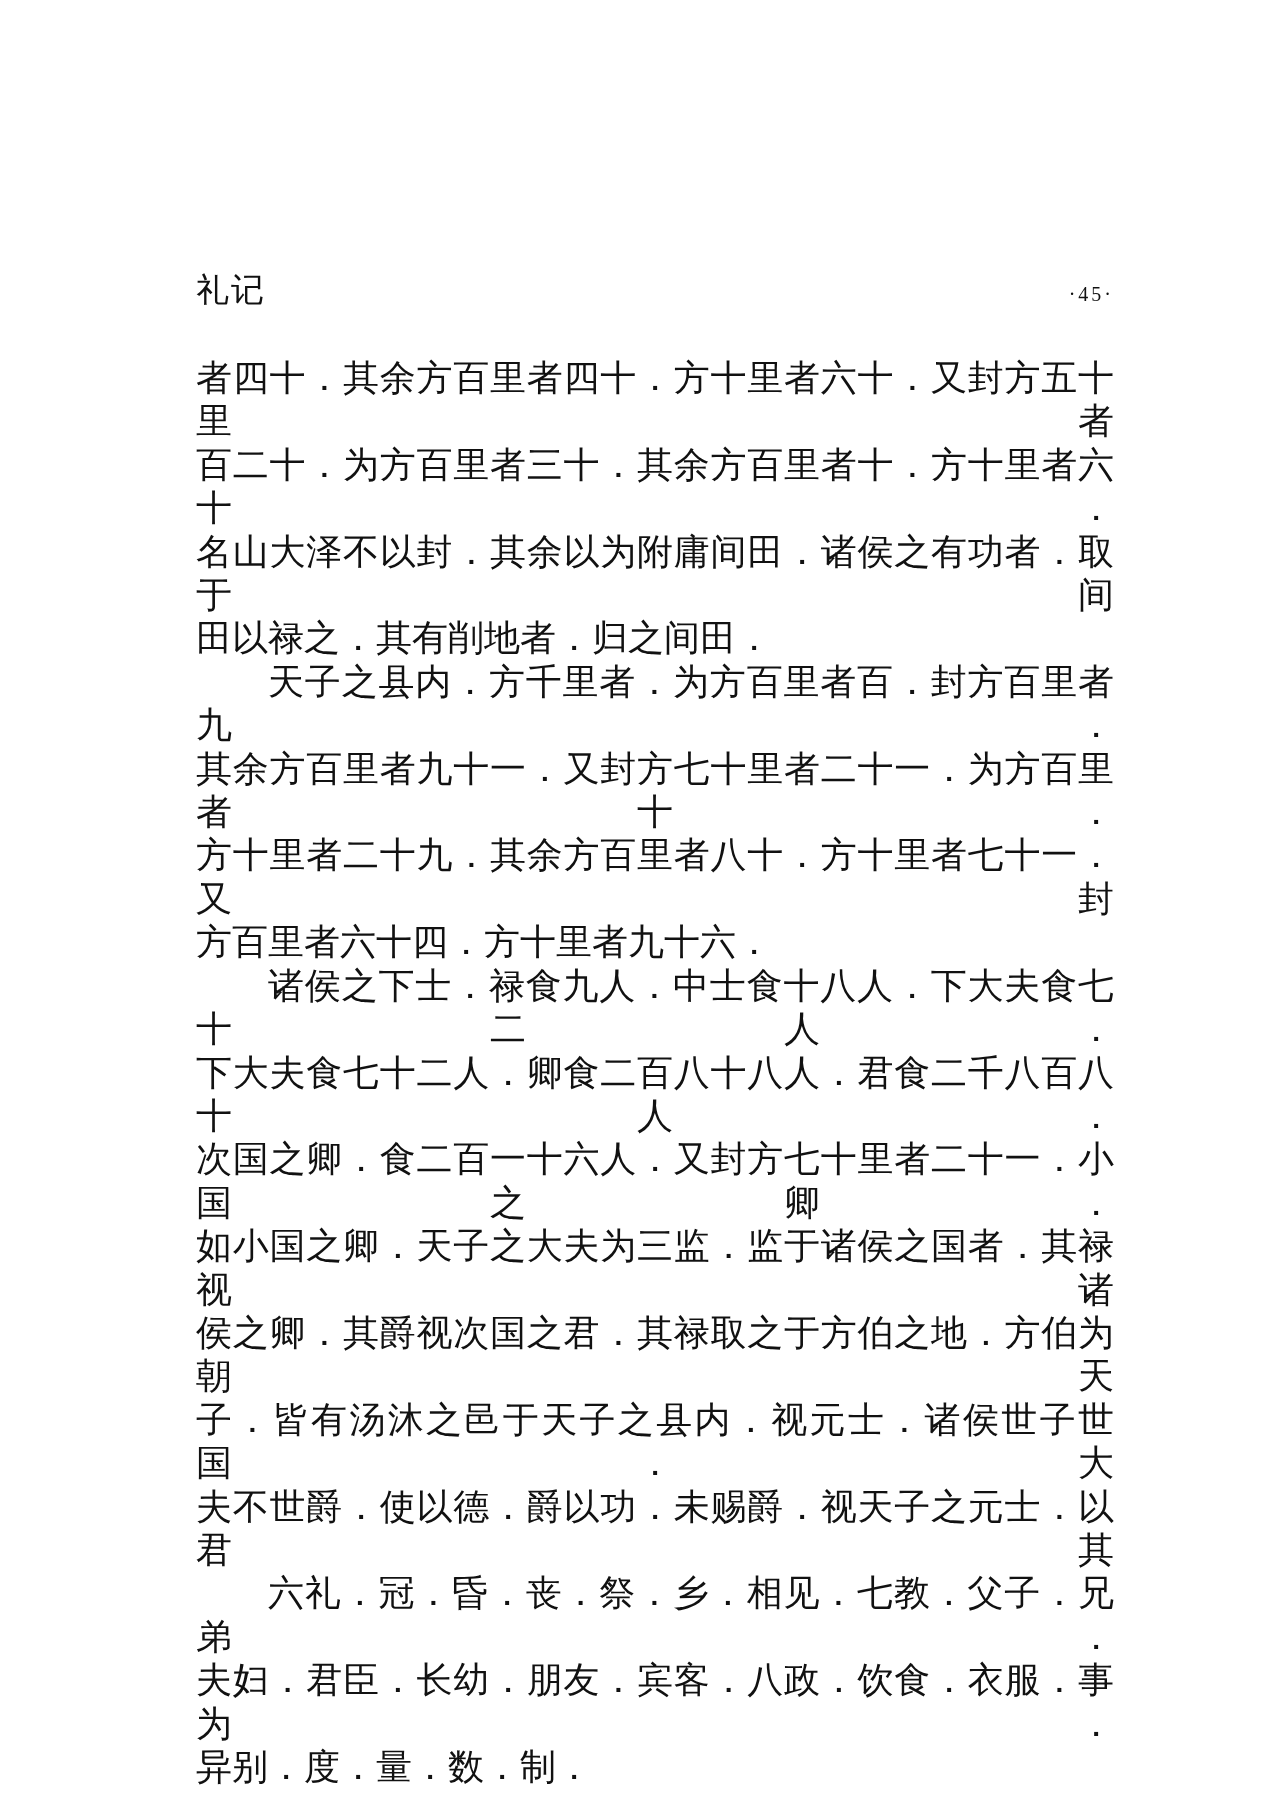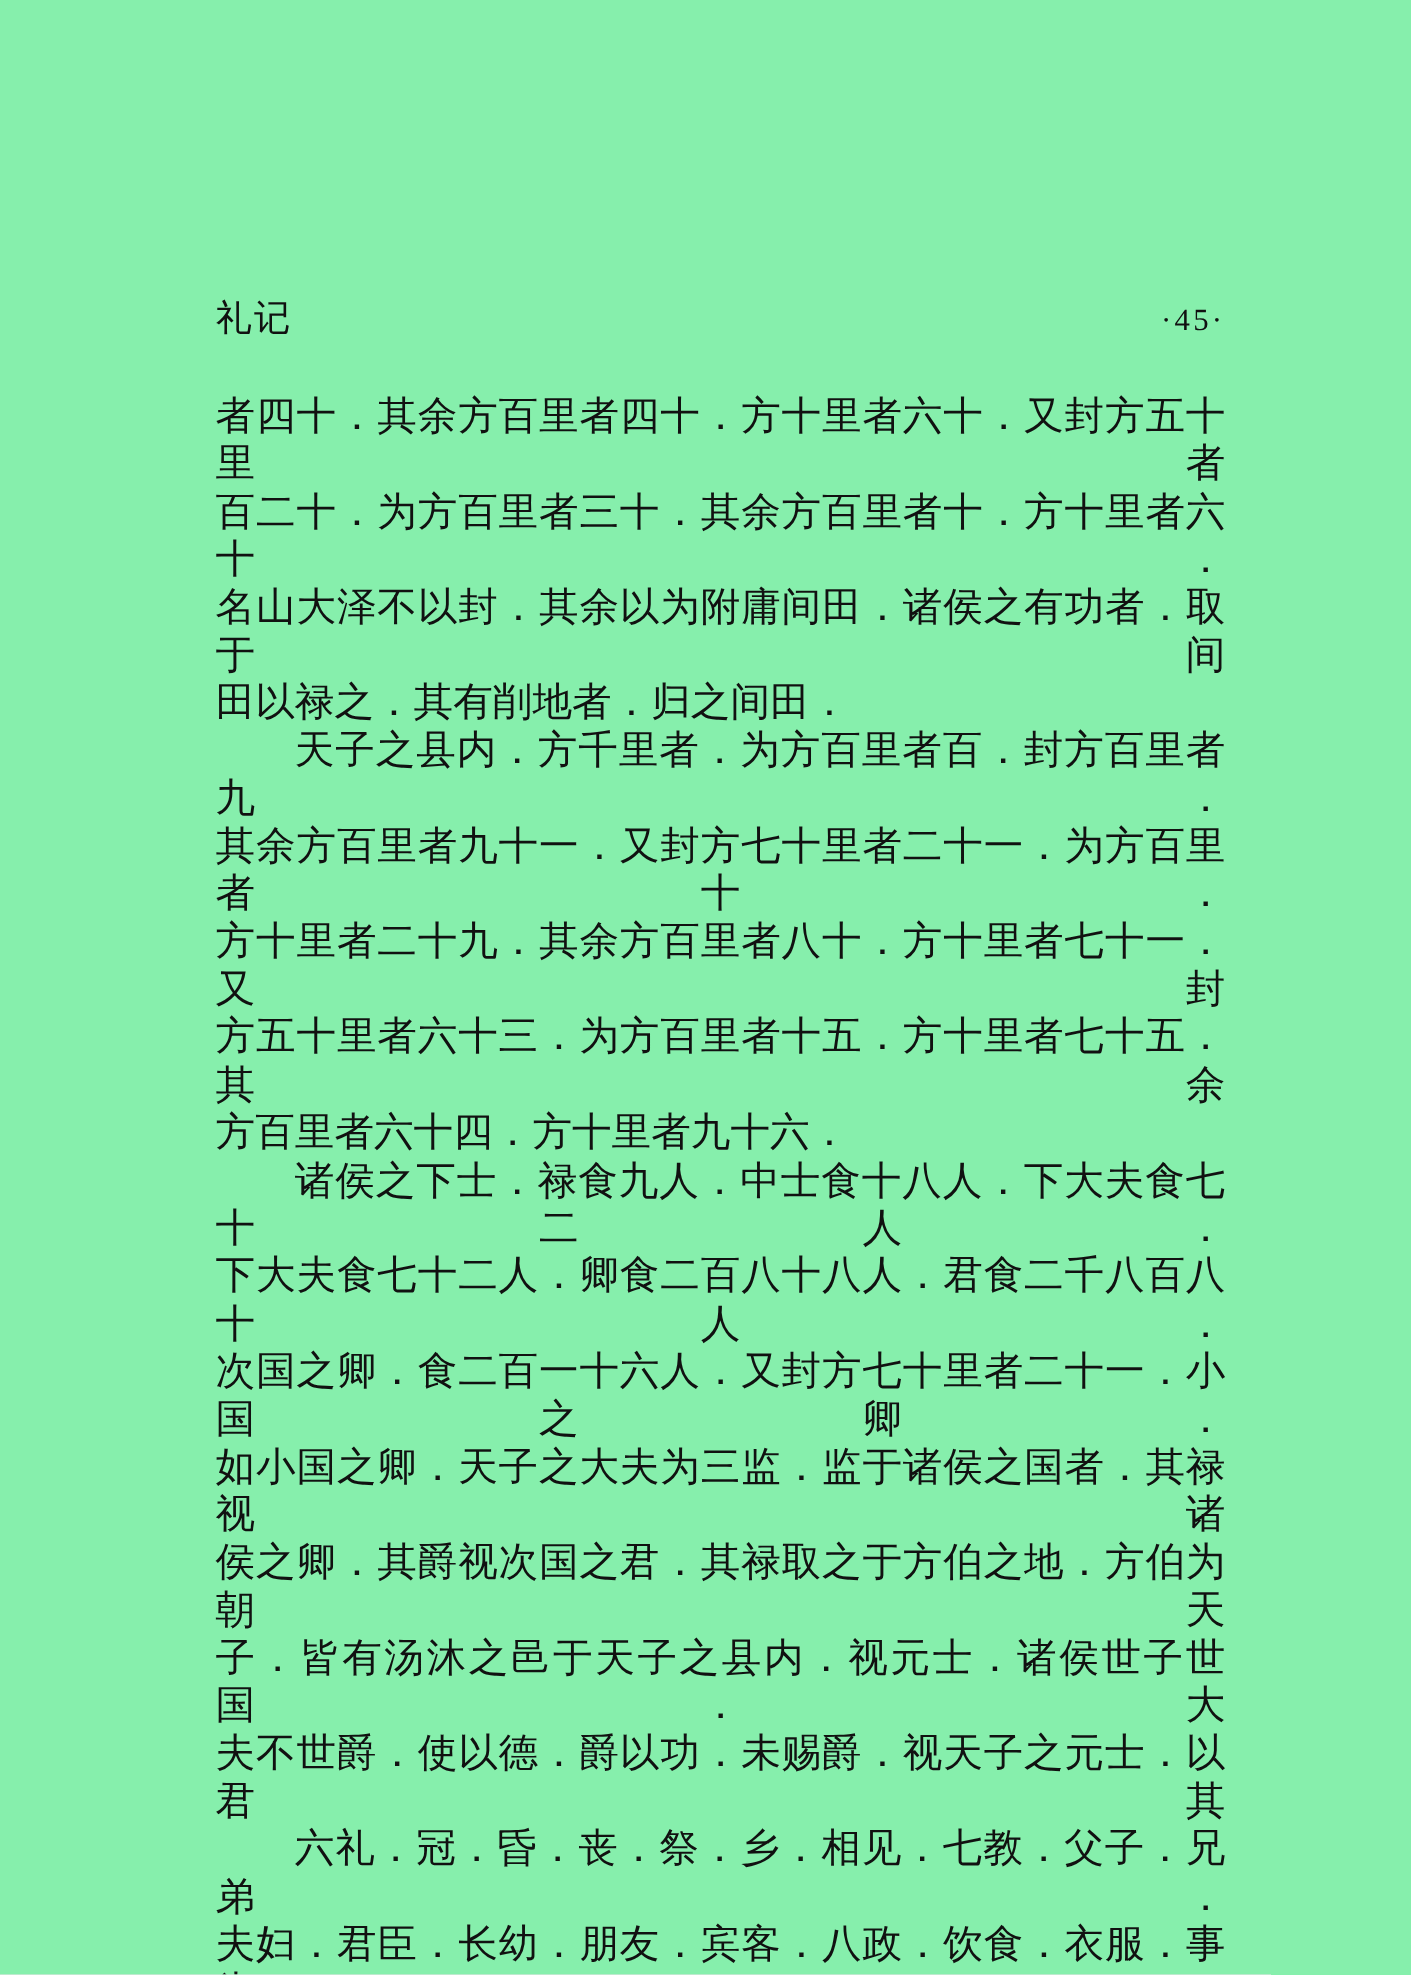"礼记" .page { background: #86efac -> #ffffff }
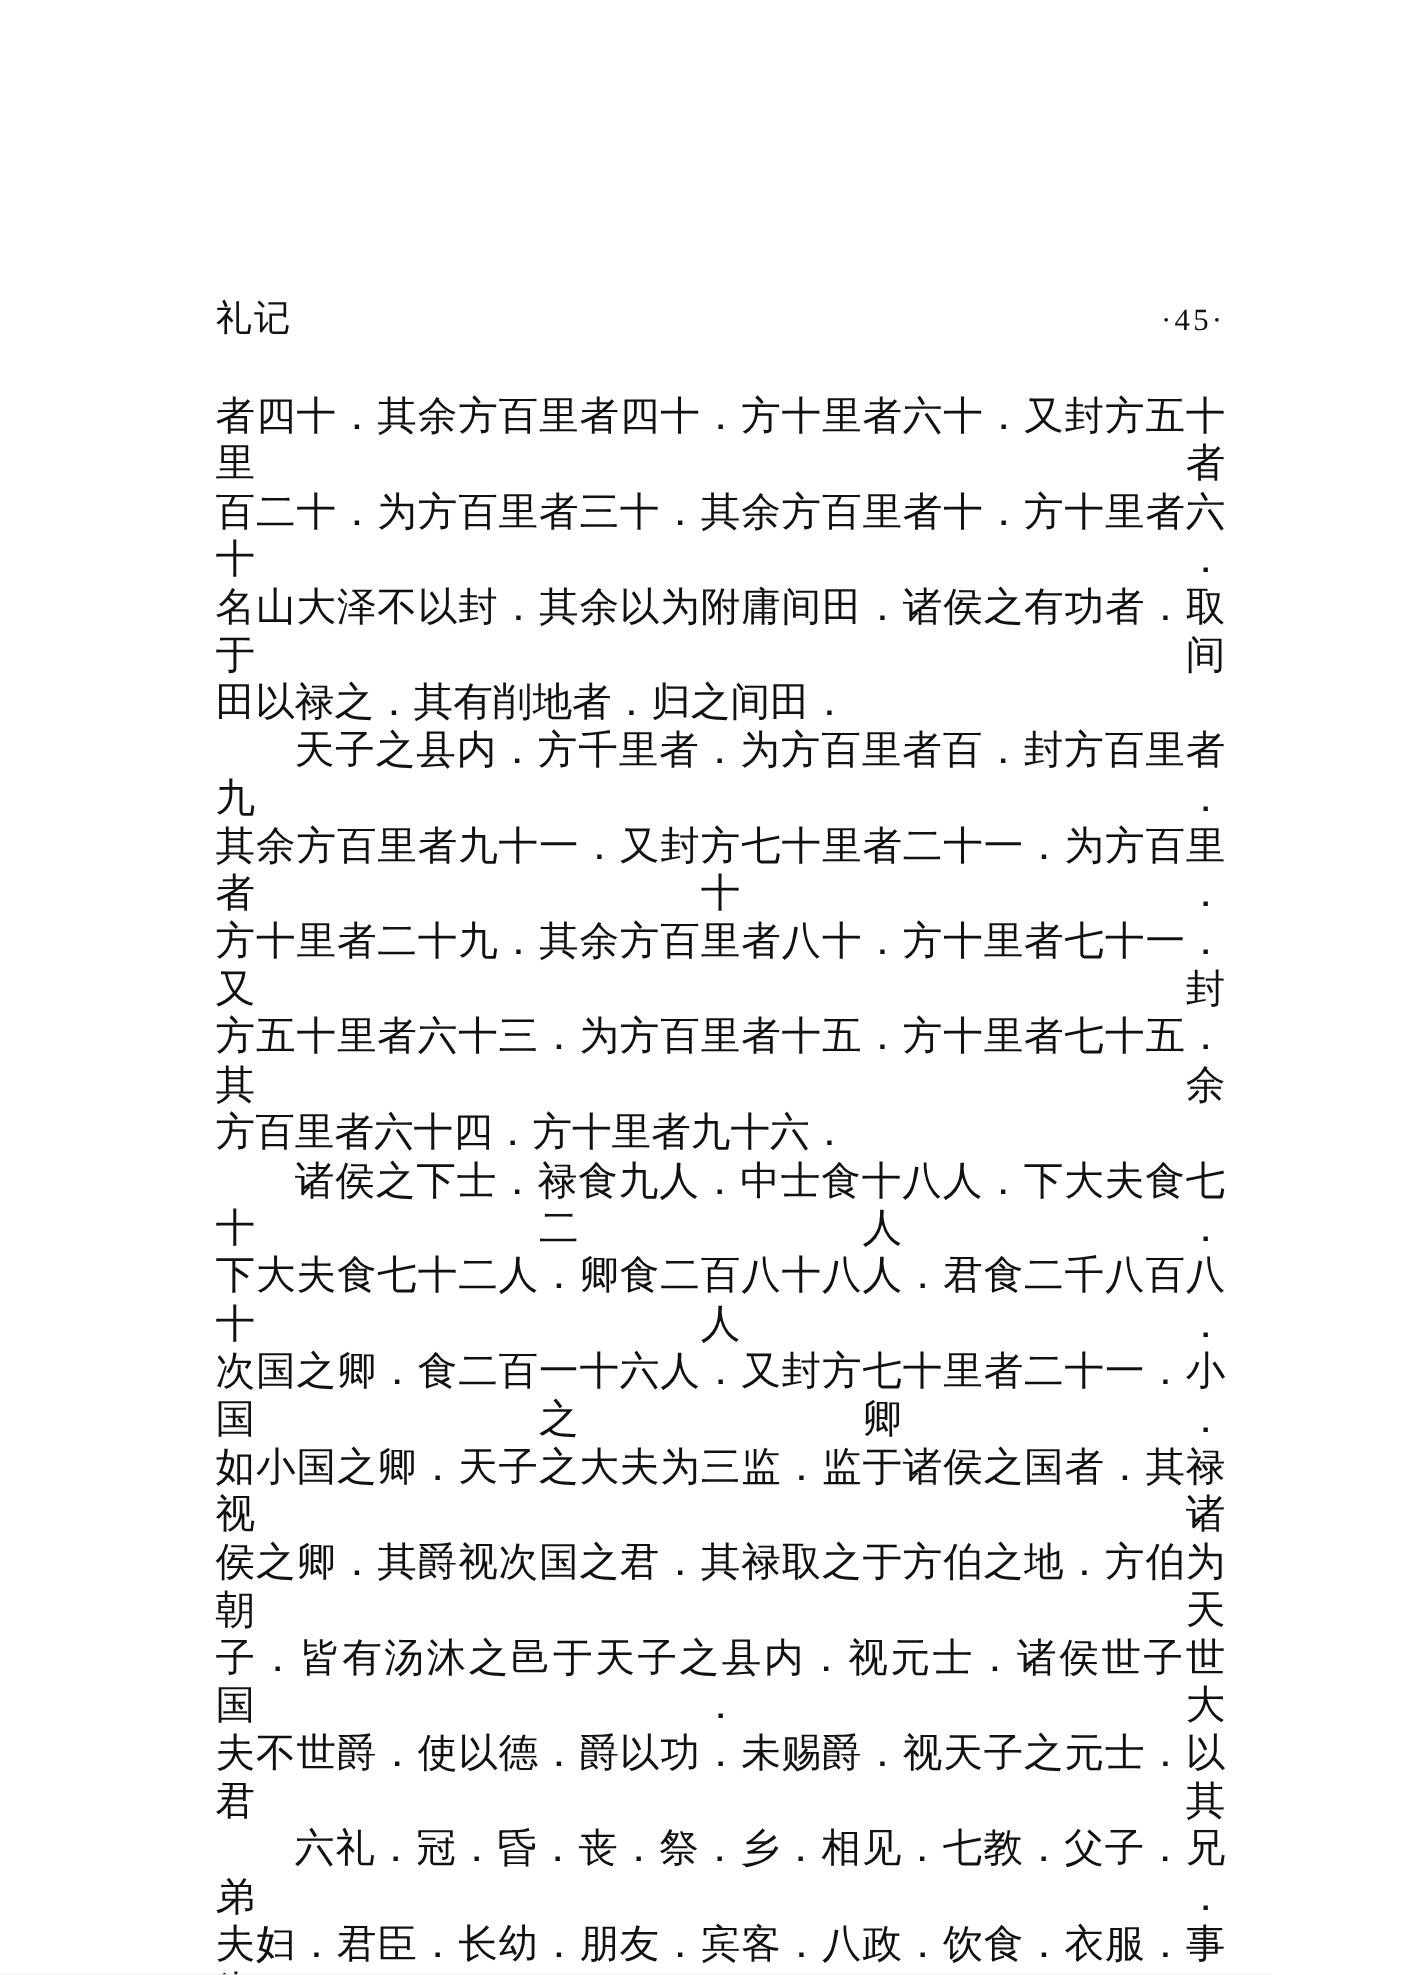"·45·" .page-number { font-size: 28px -> 20px }
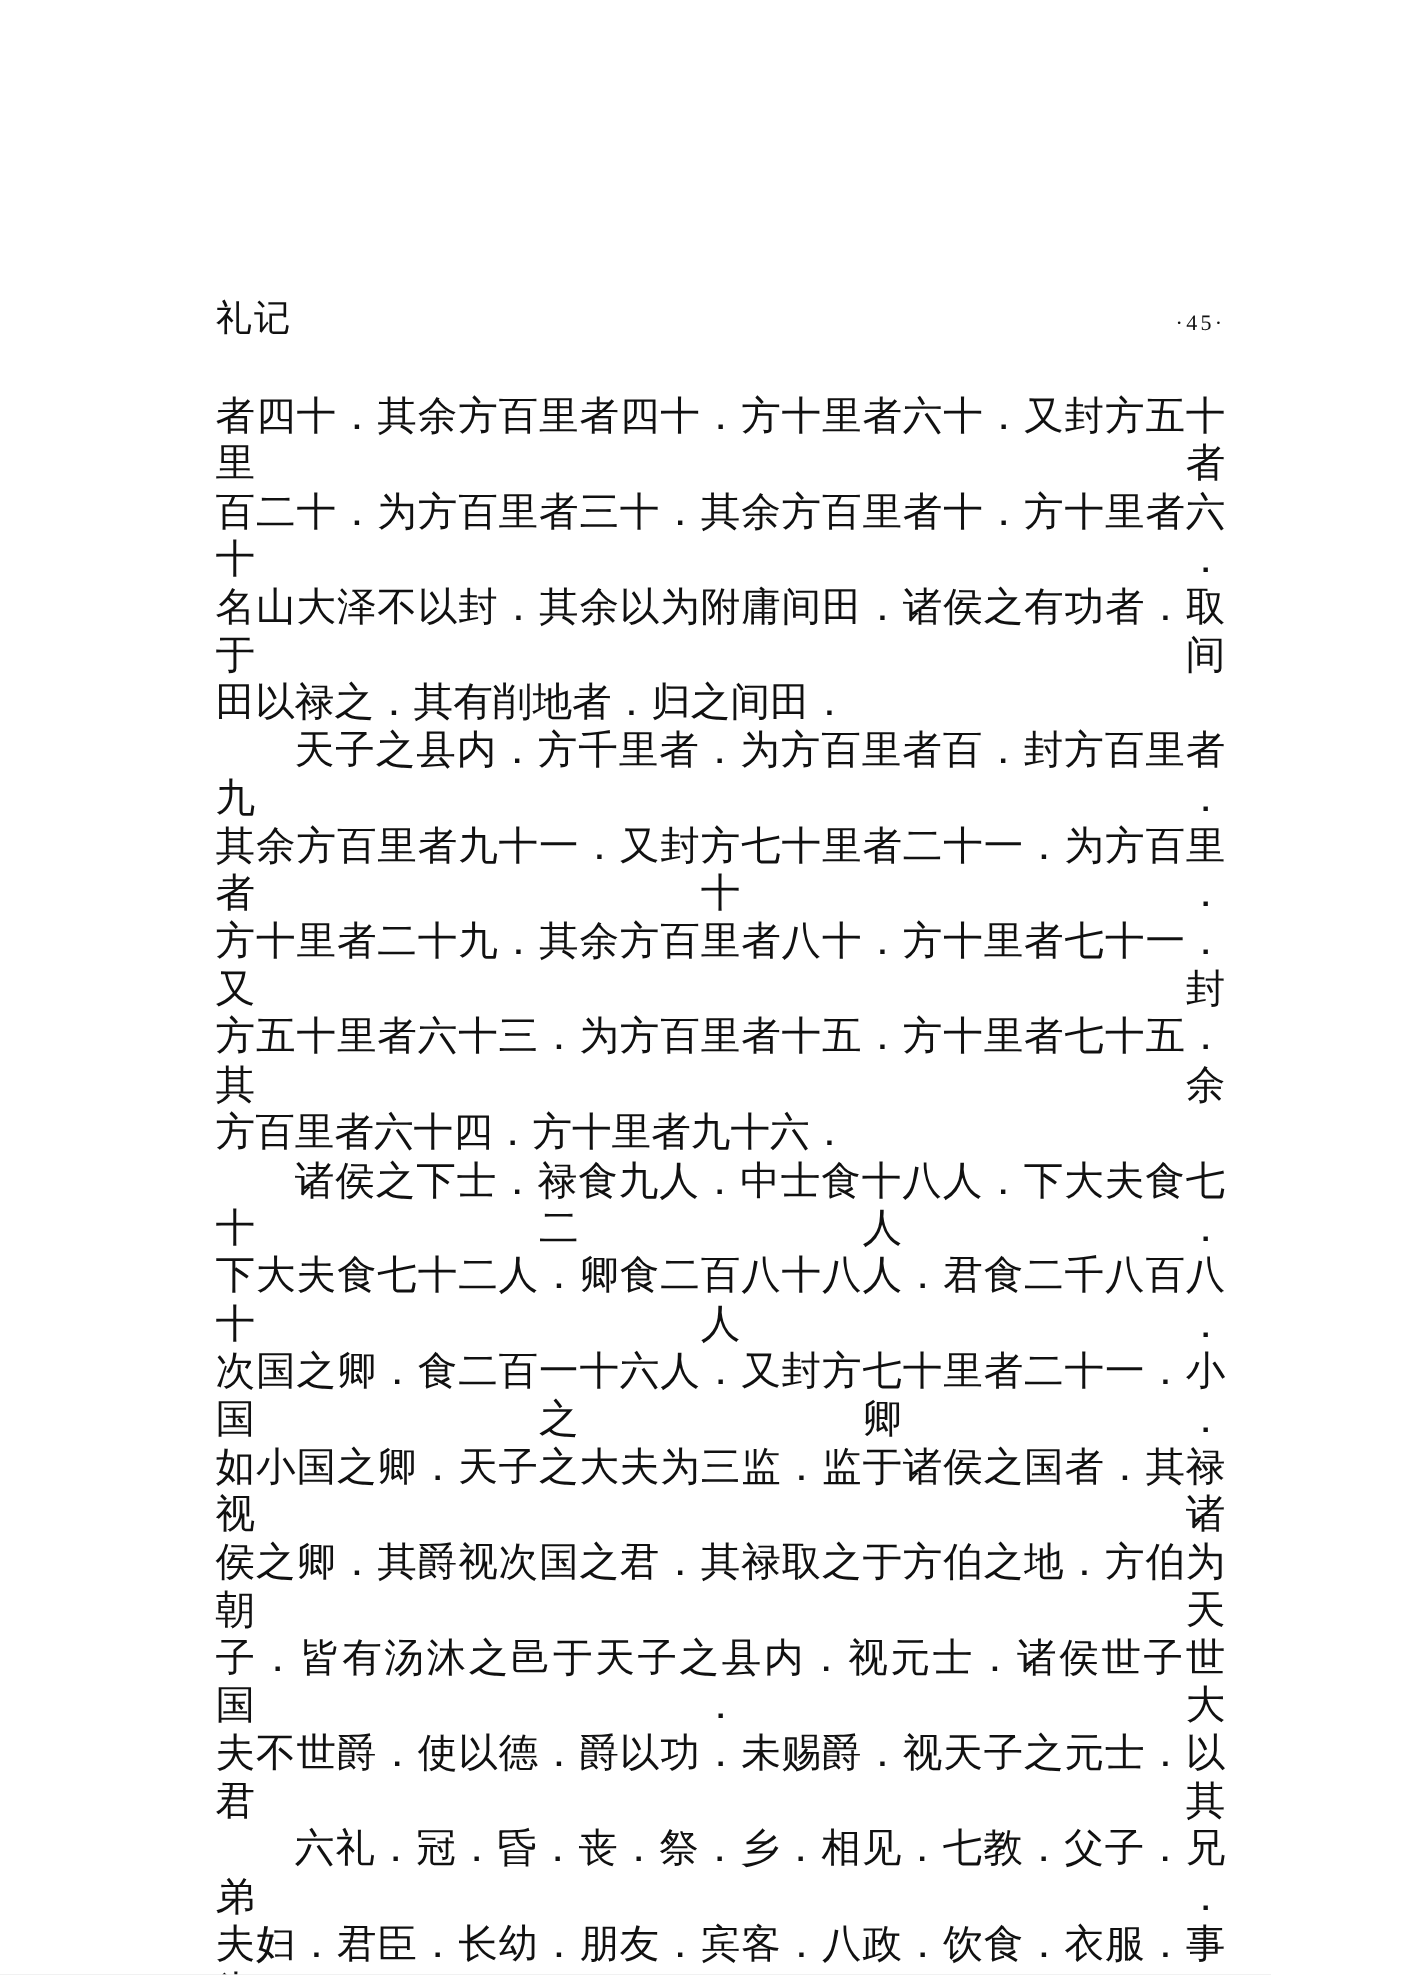"方五十里者六十三．为方百里者十五．方十里者七十五．其余" div.ln { html: <div>方五十里者六十三．为方百里者十五．方十里者七十五．其余</div> -> none }
